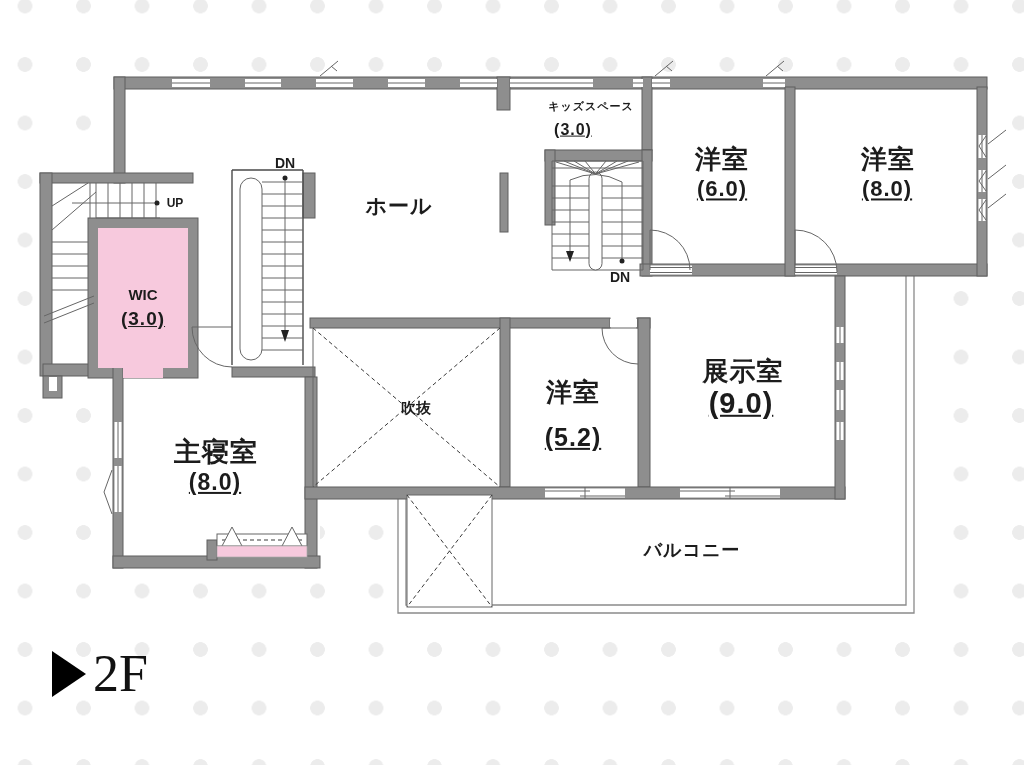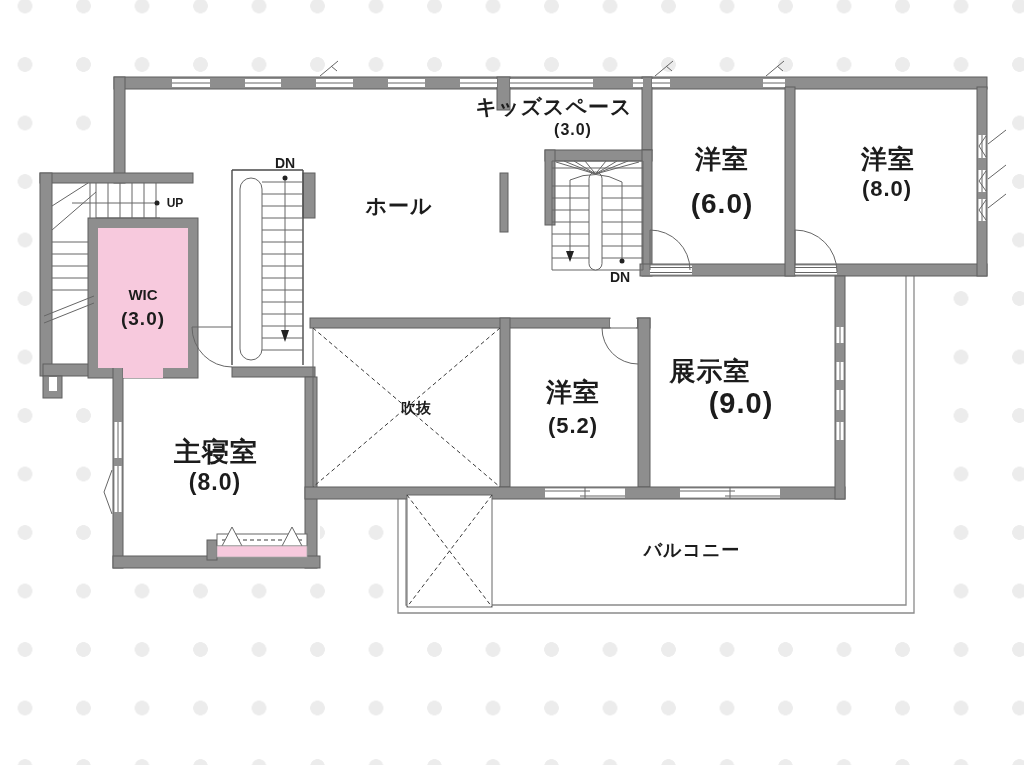"キッズスペース" div.lbl { font-size: 21px -> 11px; left: 554px -> 591px }
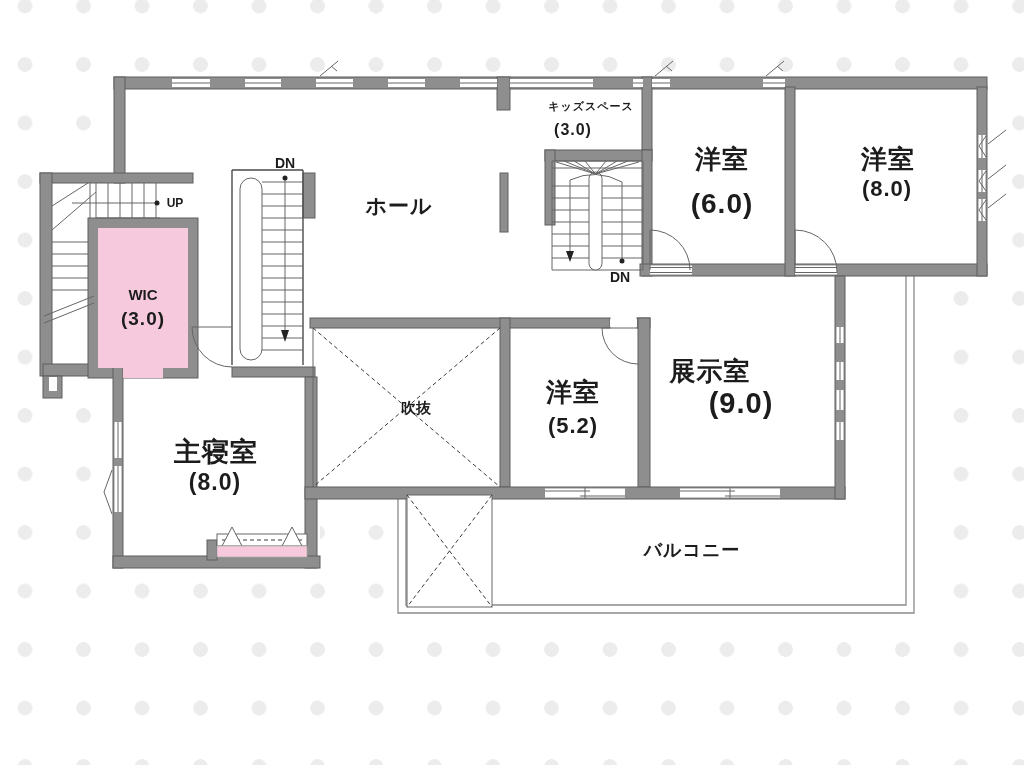"(3.0)" .sm { text-decoration: none -> underline }
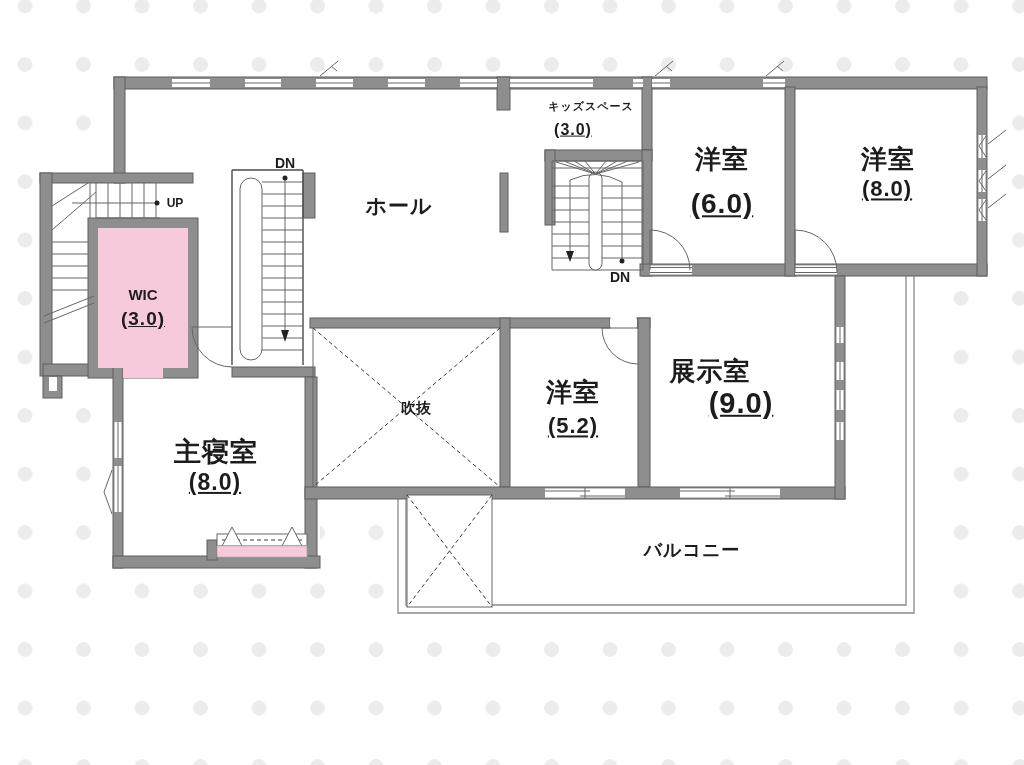"(6.0)" div.lbl { font-size: 28px -> 22px; top: 204px -> 189px }
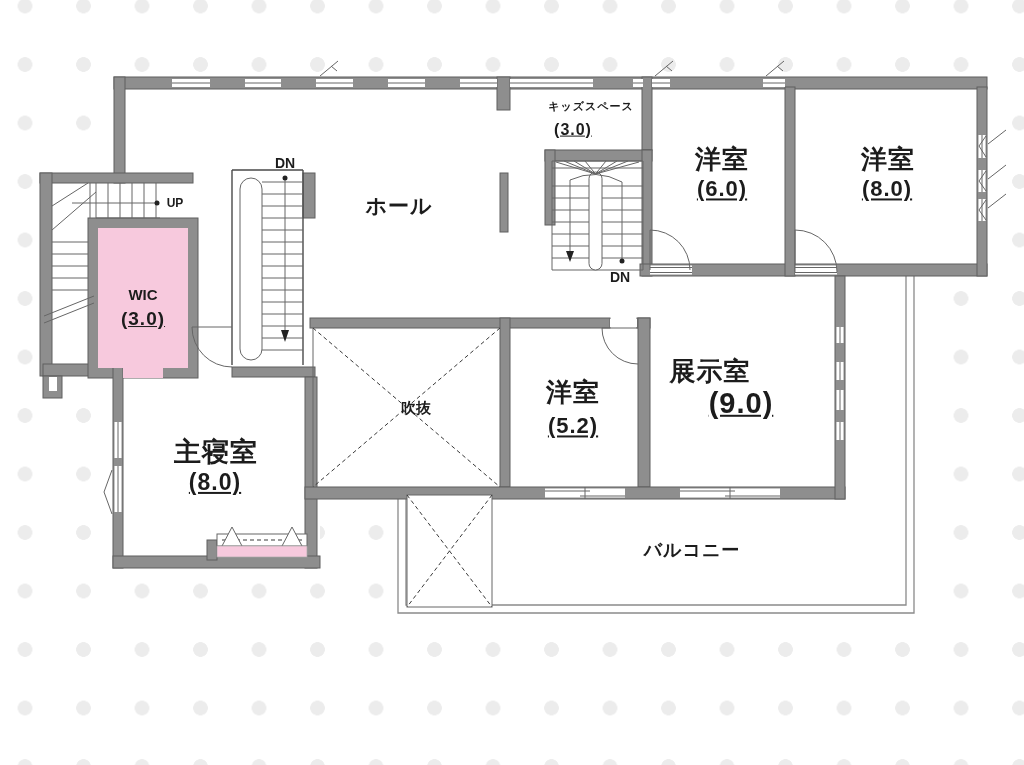"展示室" div.lbl { left: 710px -> 743px }
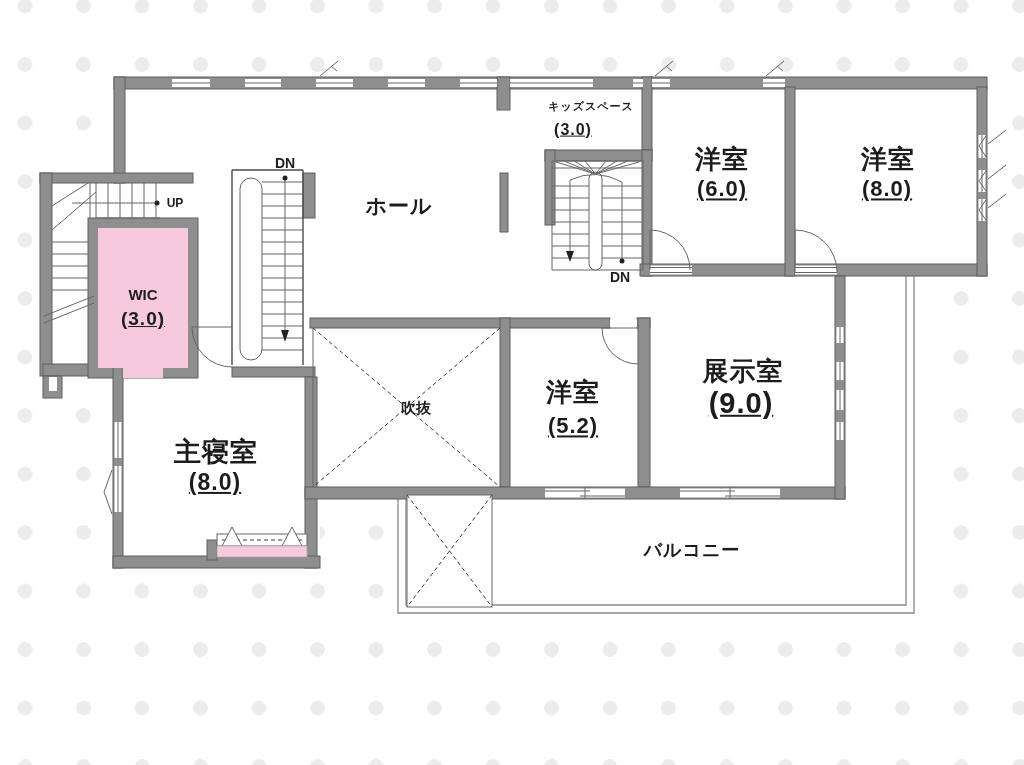"(5.2)" div.lbl { font-size: 22px -> 25px; top: 426px -> 437px }
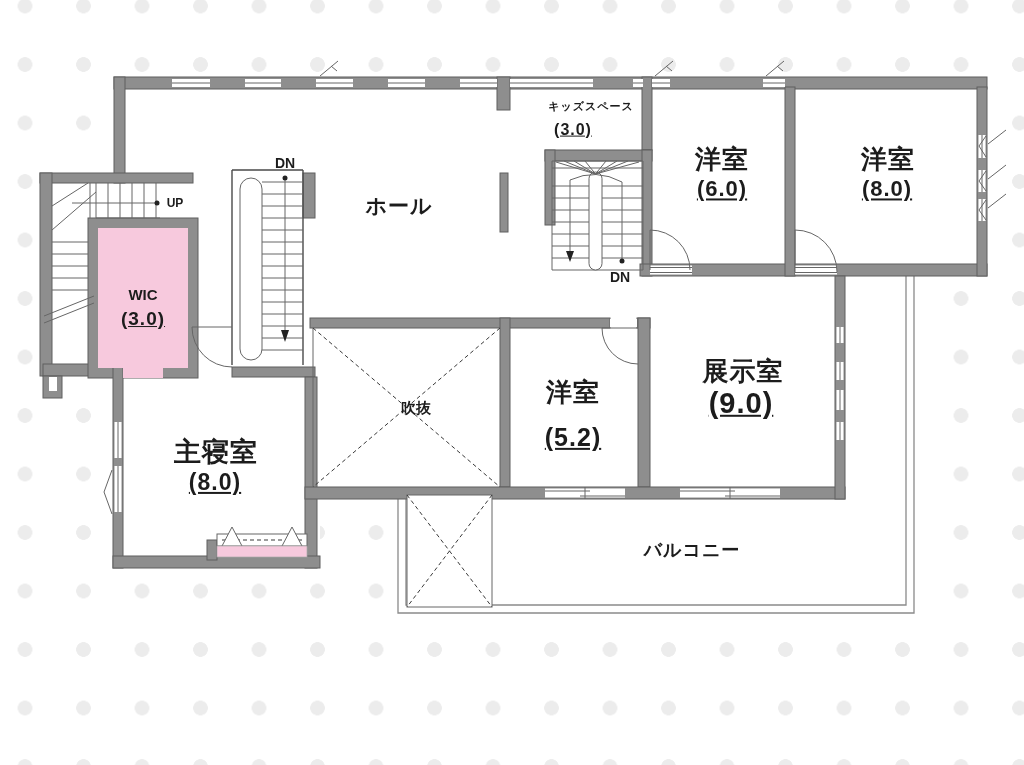"2F" div { html: none -> <div> <div></div> <div>2F</div> </div> }
